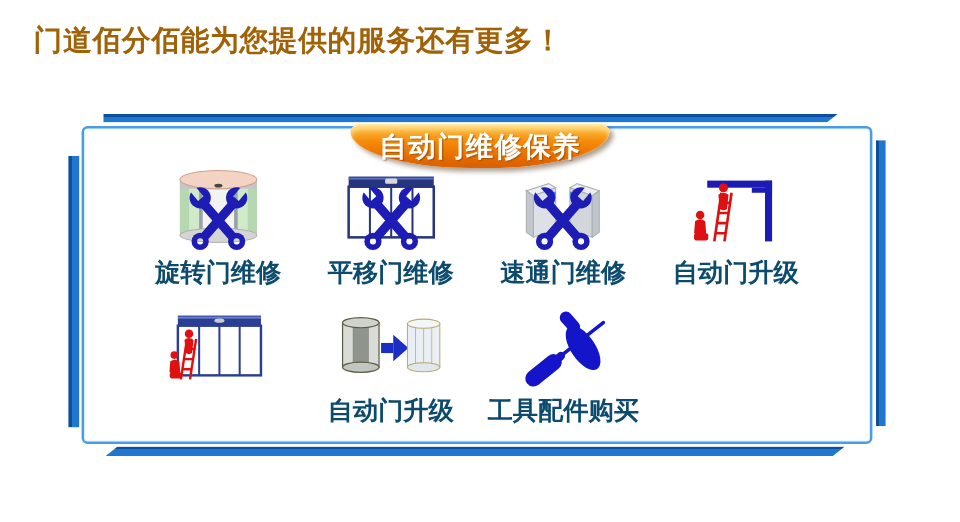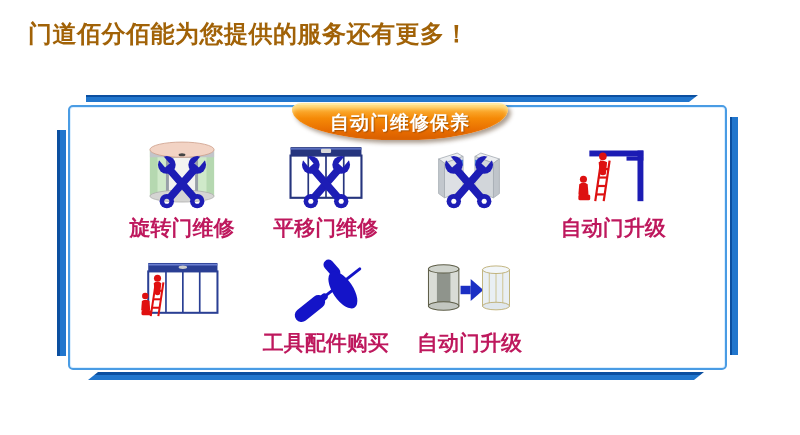"自动门维修保养" .banner-label { font-size: 19px -> 23px }
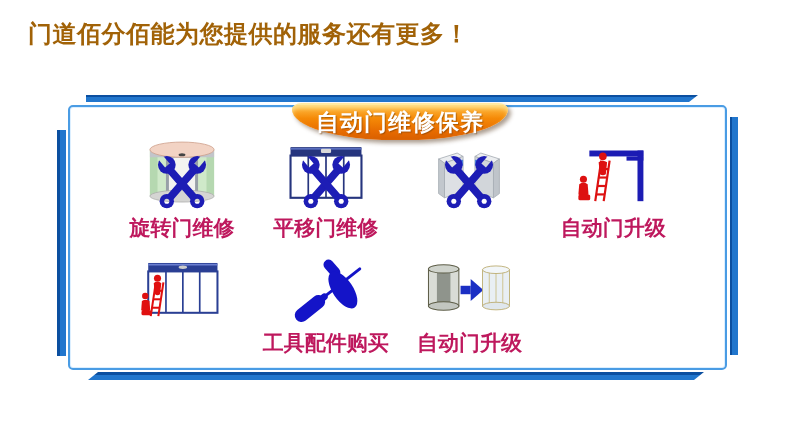"旋转门维修" .svc-label { color: #be185d -> #0c4a6e }
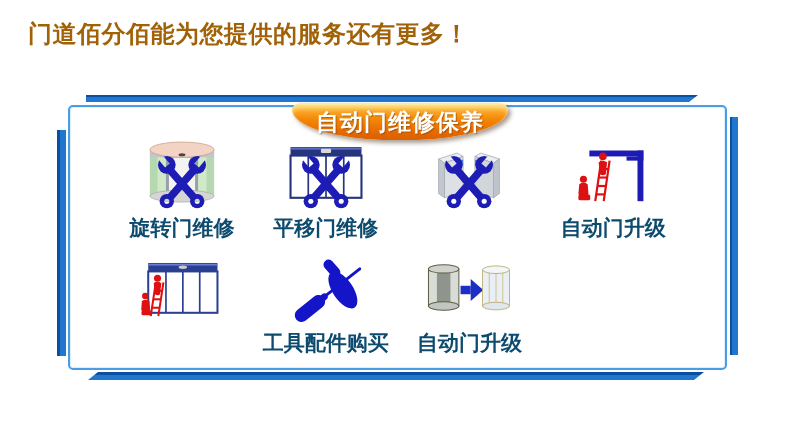"速通门维修" div.svc-label { html: none -> <div>速通门维修</div> }
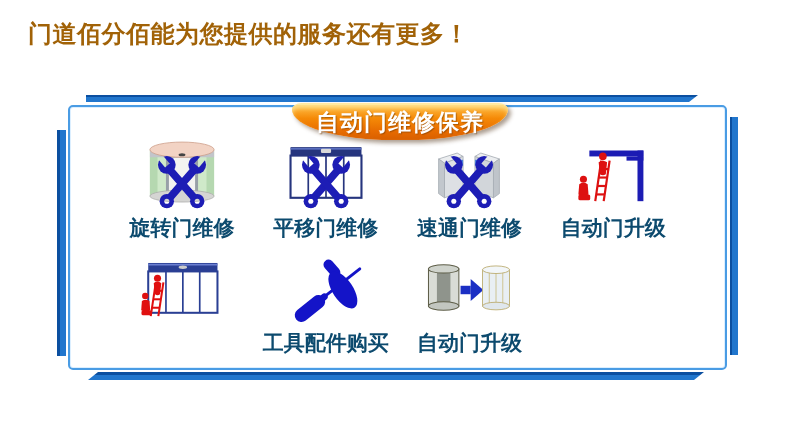"工具配件购买" div.cell { order: before "自动门升级" -> after "自动门升级" }
